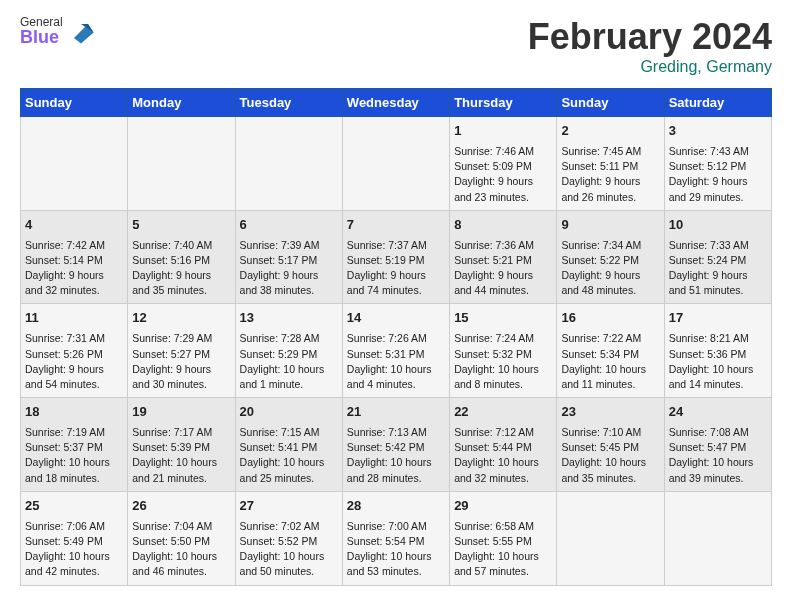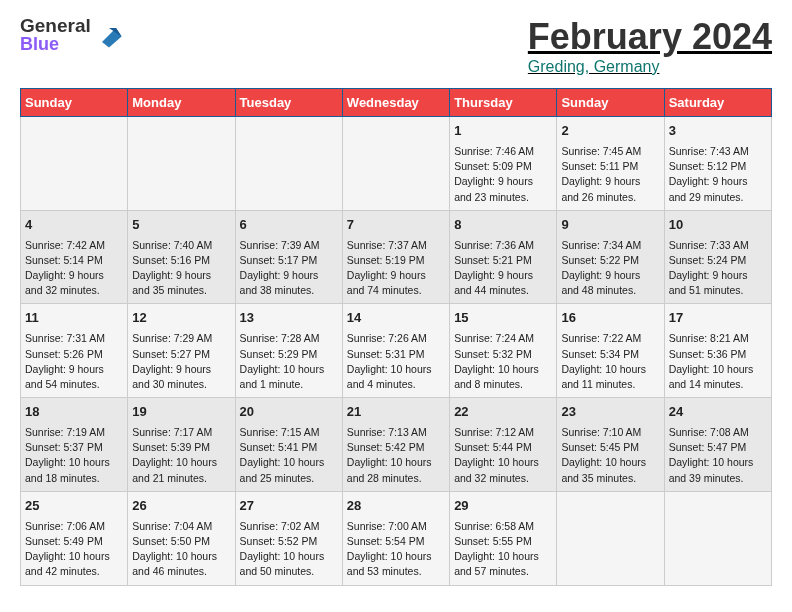"General" .logo-general { font-size: 19px -> 12px; font-weight: bold -> normal }
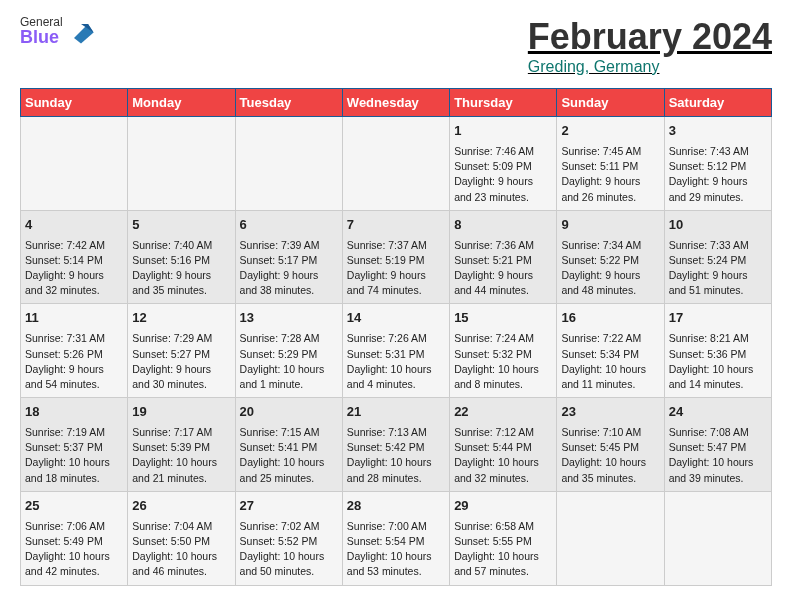"February 2024" .title-area { text-align: none -> right; text-decoration: underline -> none }
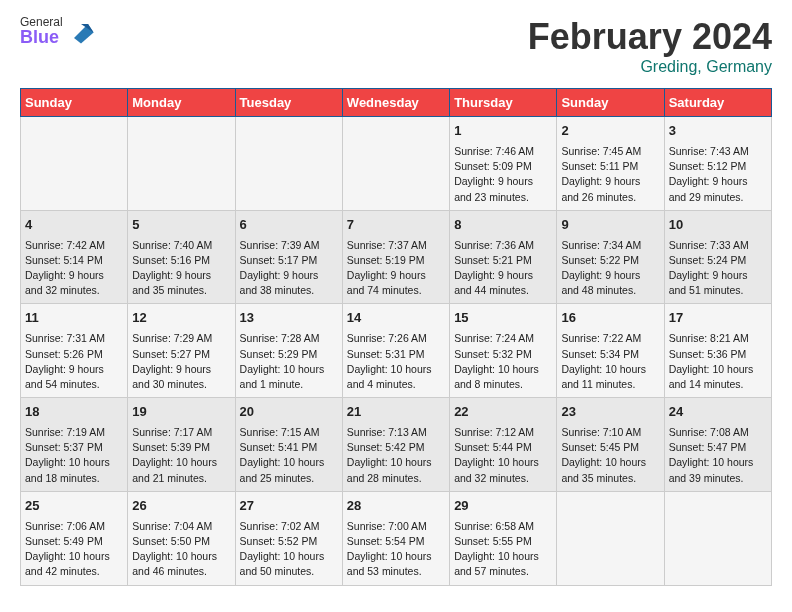"Sunday" thead tr { background-color: #ef4444 -> #1d4ed8 }
